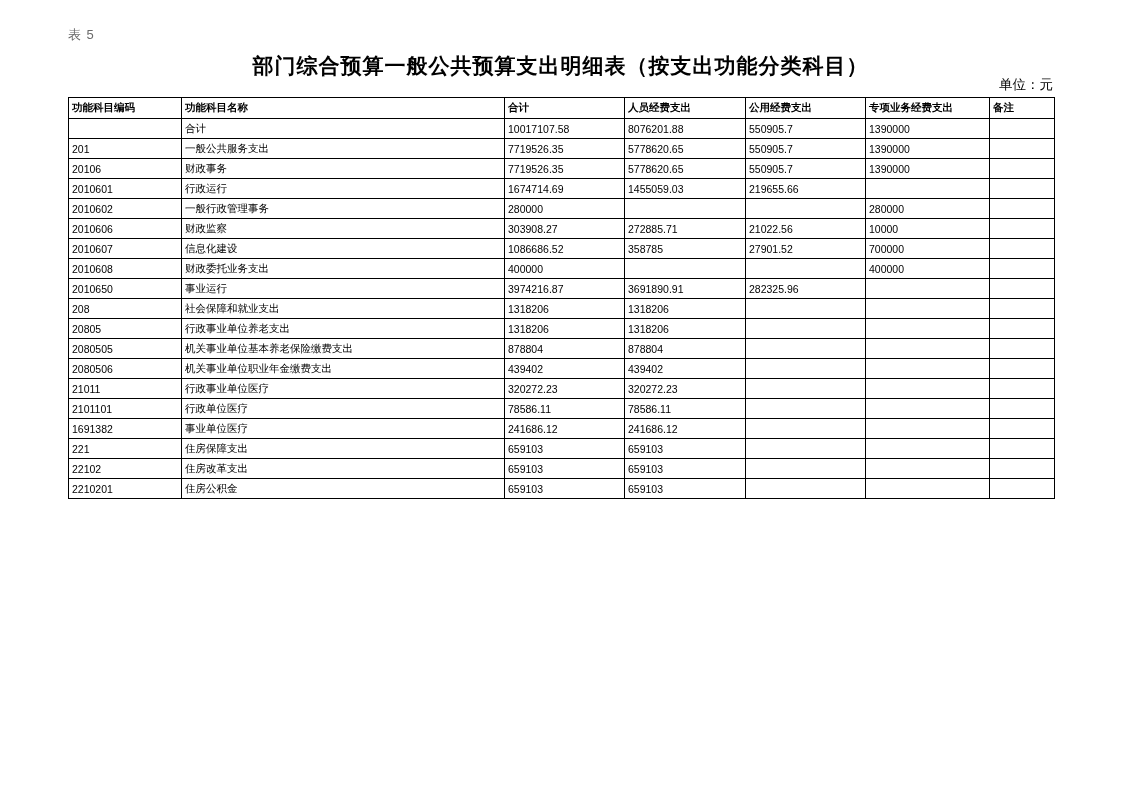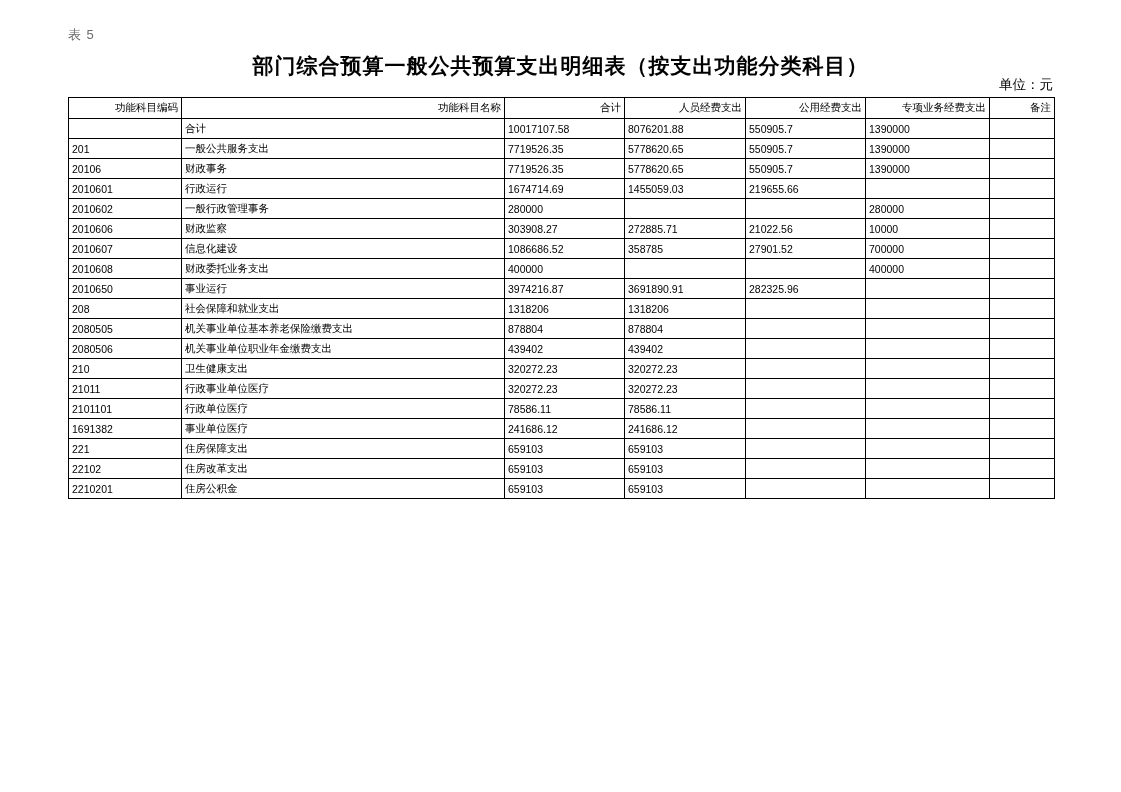"功能科目编码" table.budget thead th { font-weight: normal -> bold; text-align: right -> left }
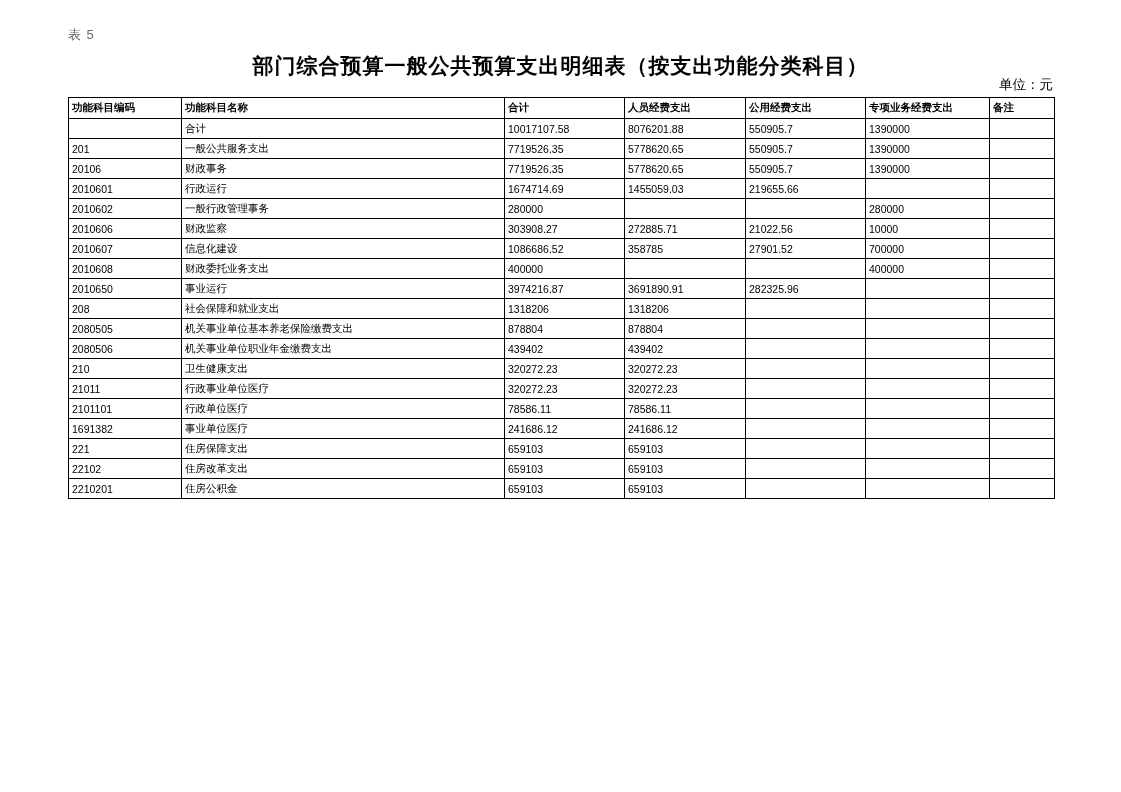"20805" tr { html: none -> <tr> <td>20805</td> <td>行政事业单位养老支出</td> <td>1318206</td> <td>1318206</td> <td></td> <td></td> <td></td> </tr> }
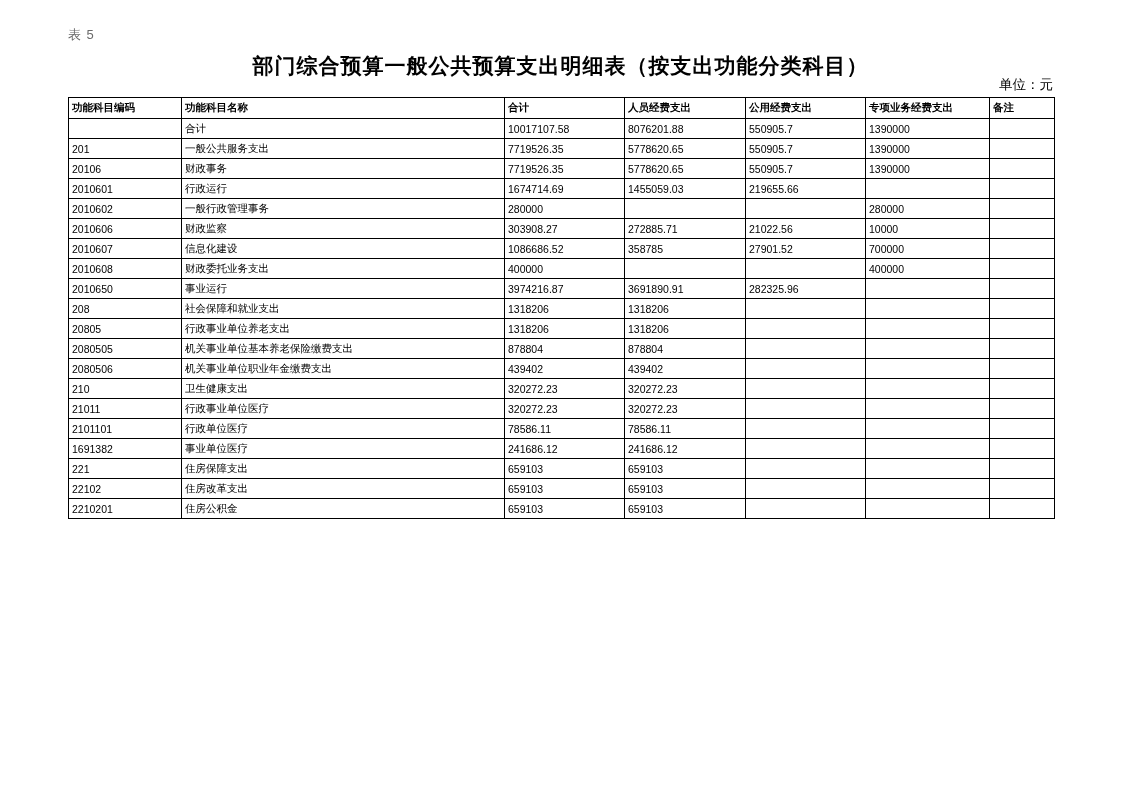"210" tr { html: <tr> <td>210</td> <td>卫生健康支出</td> <td>320272.23</td> <td>320272.23</td> <td></td> <td></td> <td></td> </tr> -> none }
